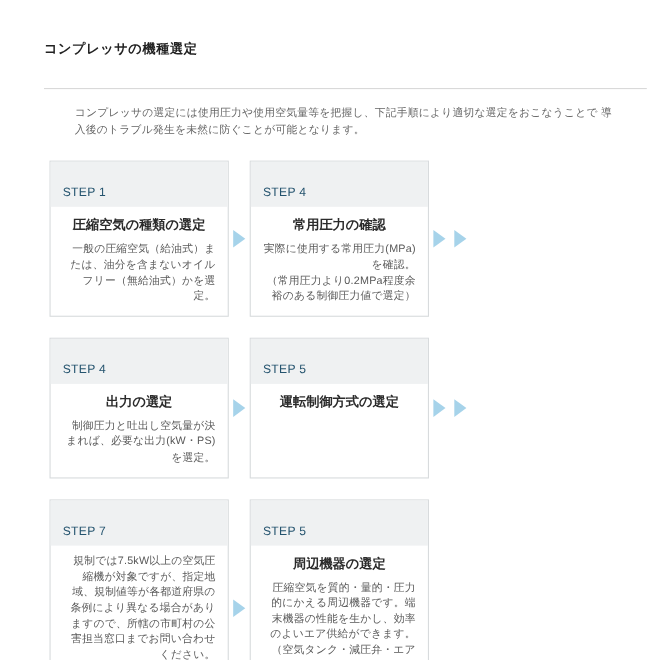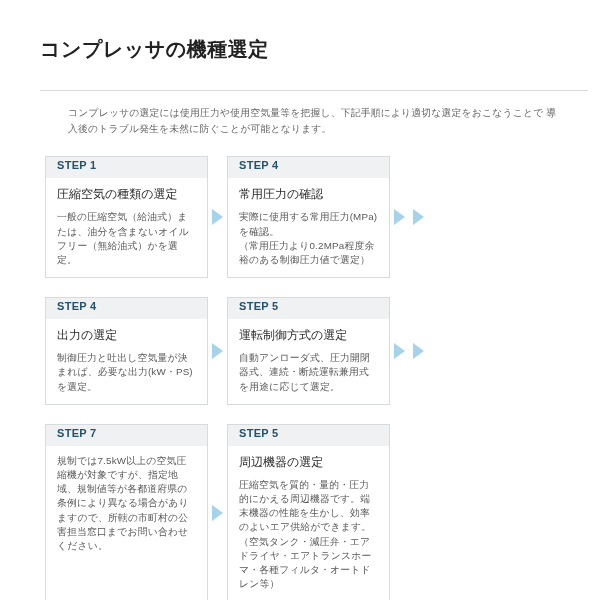"コンプレッサの機種選定" .page-title { font-size: 20px -> 12px }
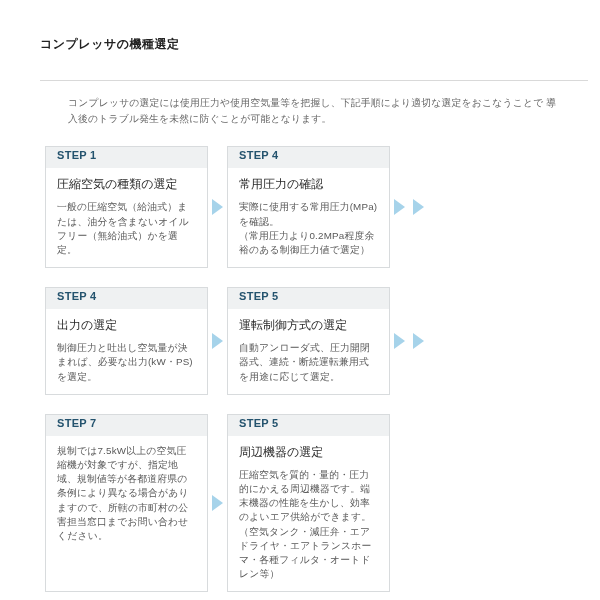"STEP 1" .step-card-header { font-weight: bold -> normal; padding: 2px 11px 7px 11px -> 22px 11px 7px 11px }
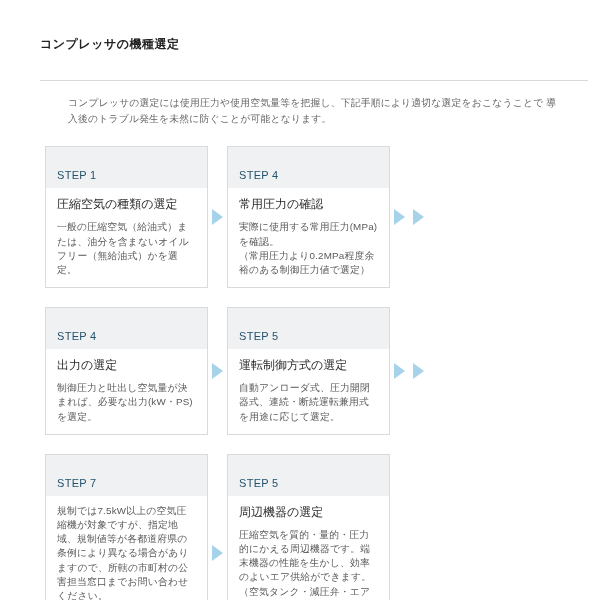"圧縮空気の種類の選定" .step-card-title { font-weight: normal -> bold; text-align: none -> center }
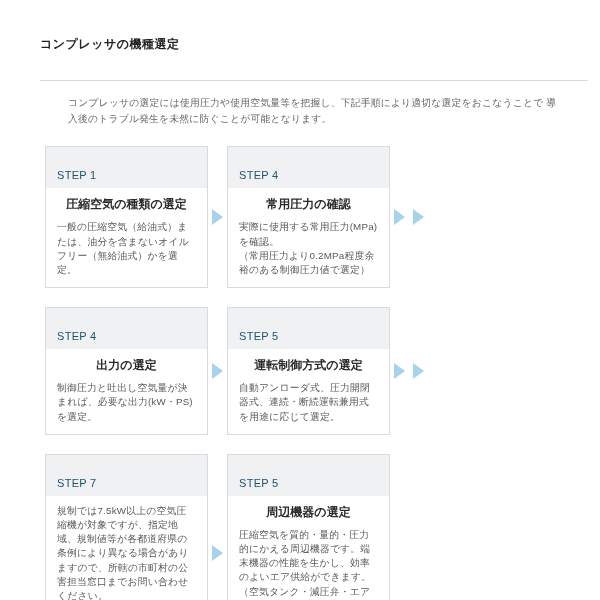"一般の圧縮空気（給油式）または、油分を含まないオイルフリー（無給油式）かを選定。" .step-card-text { text-align: none -> right }
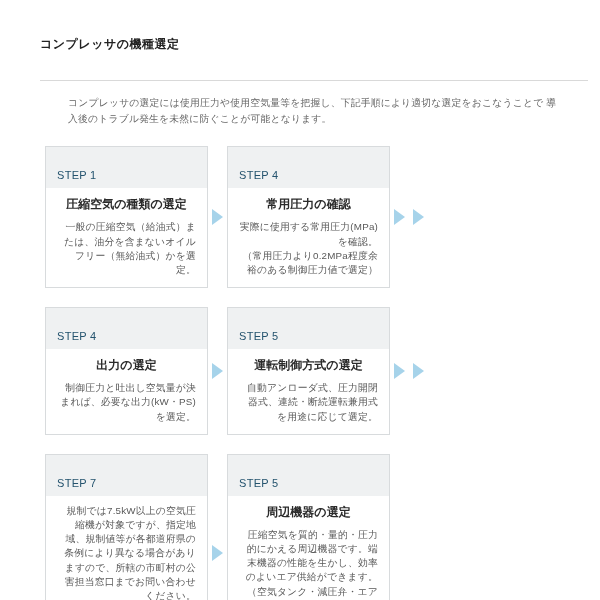"自動アンローダ式、圧力開閉器式、連続・断続運転兼用式を用途に応じて選定。" div.step-card-text { html: <div>自動アンローダ式、圧力開閉器式、連続・断続運転兼用式を用途に応じて選定。</div> -> none }
